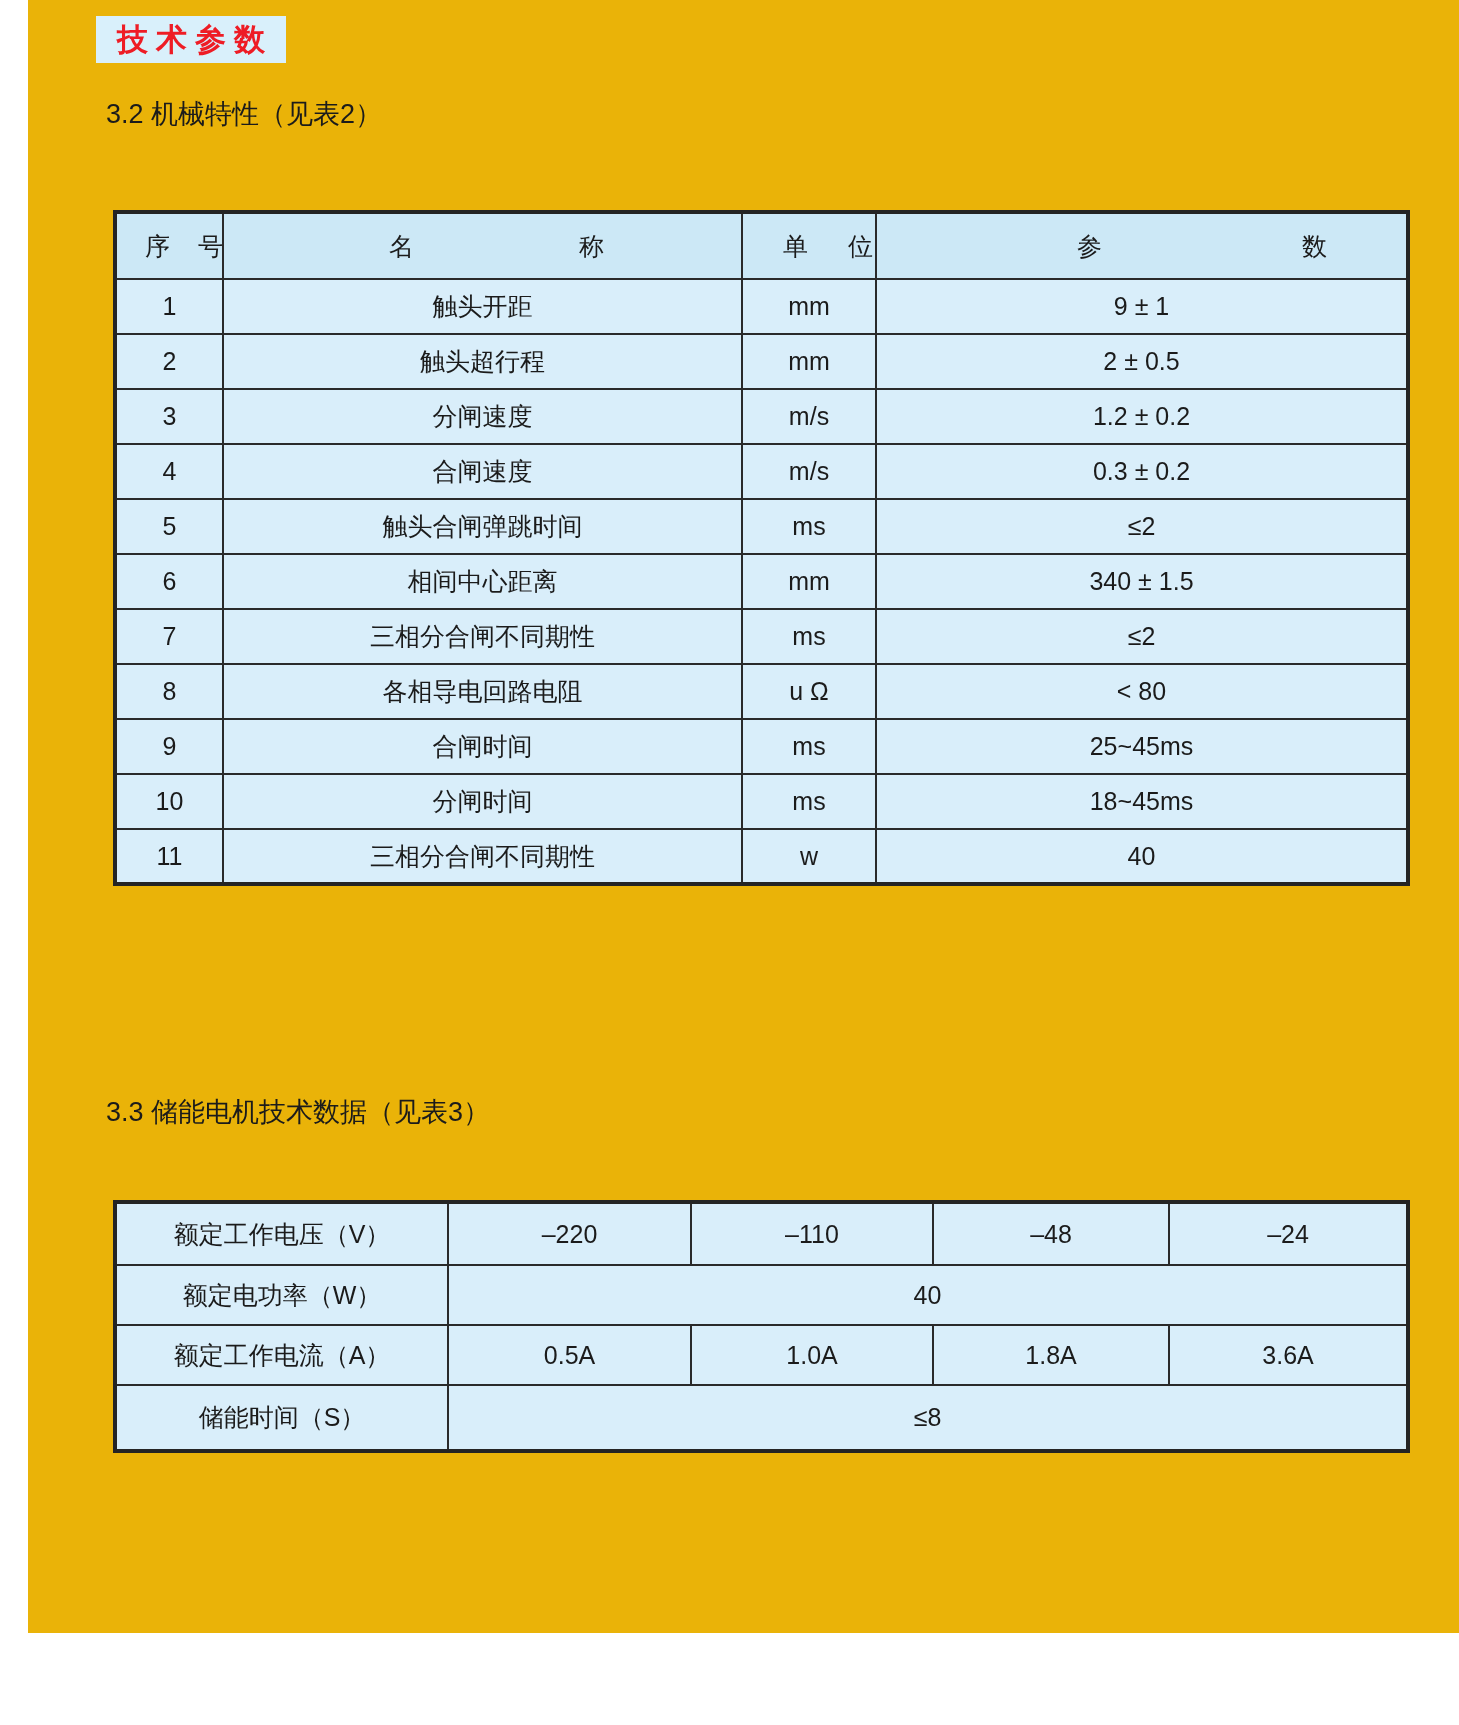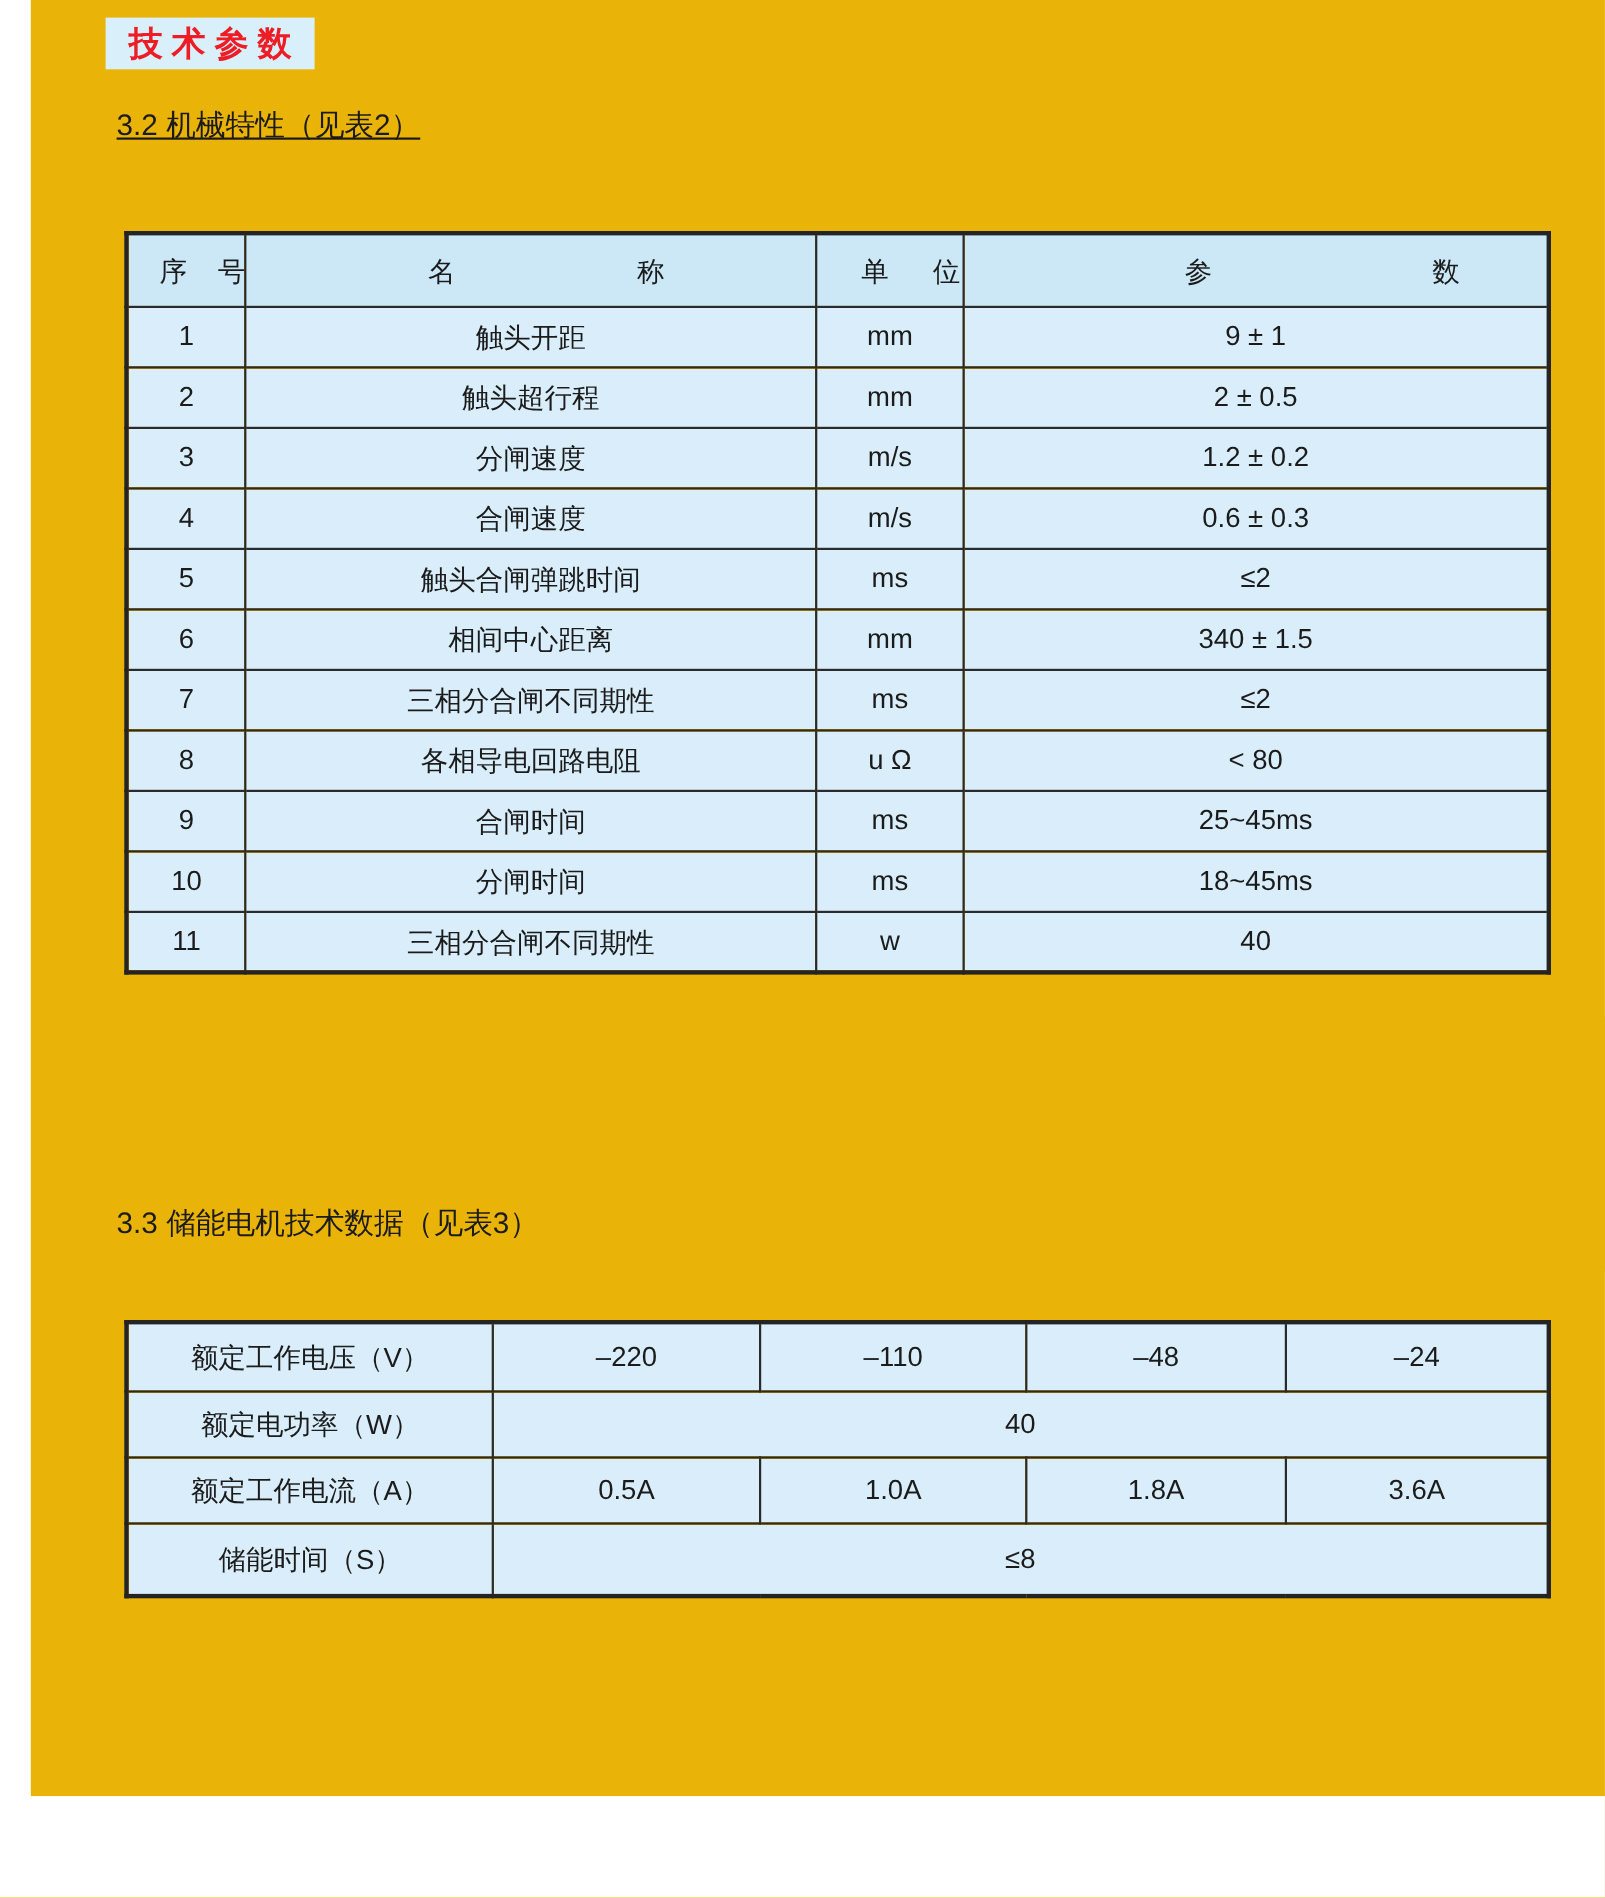"3.2 机械特性（见表2）" #sec-mech { text-decoration: underline -> none }
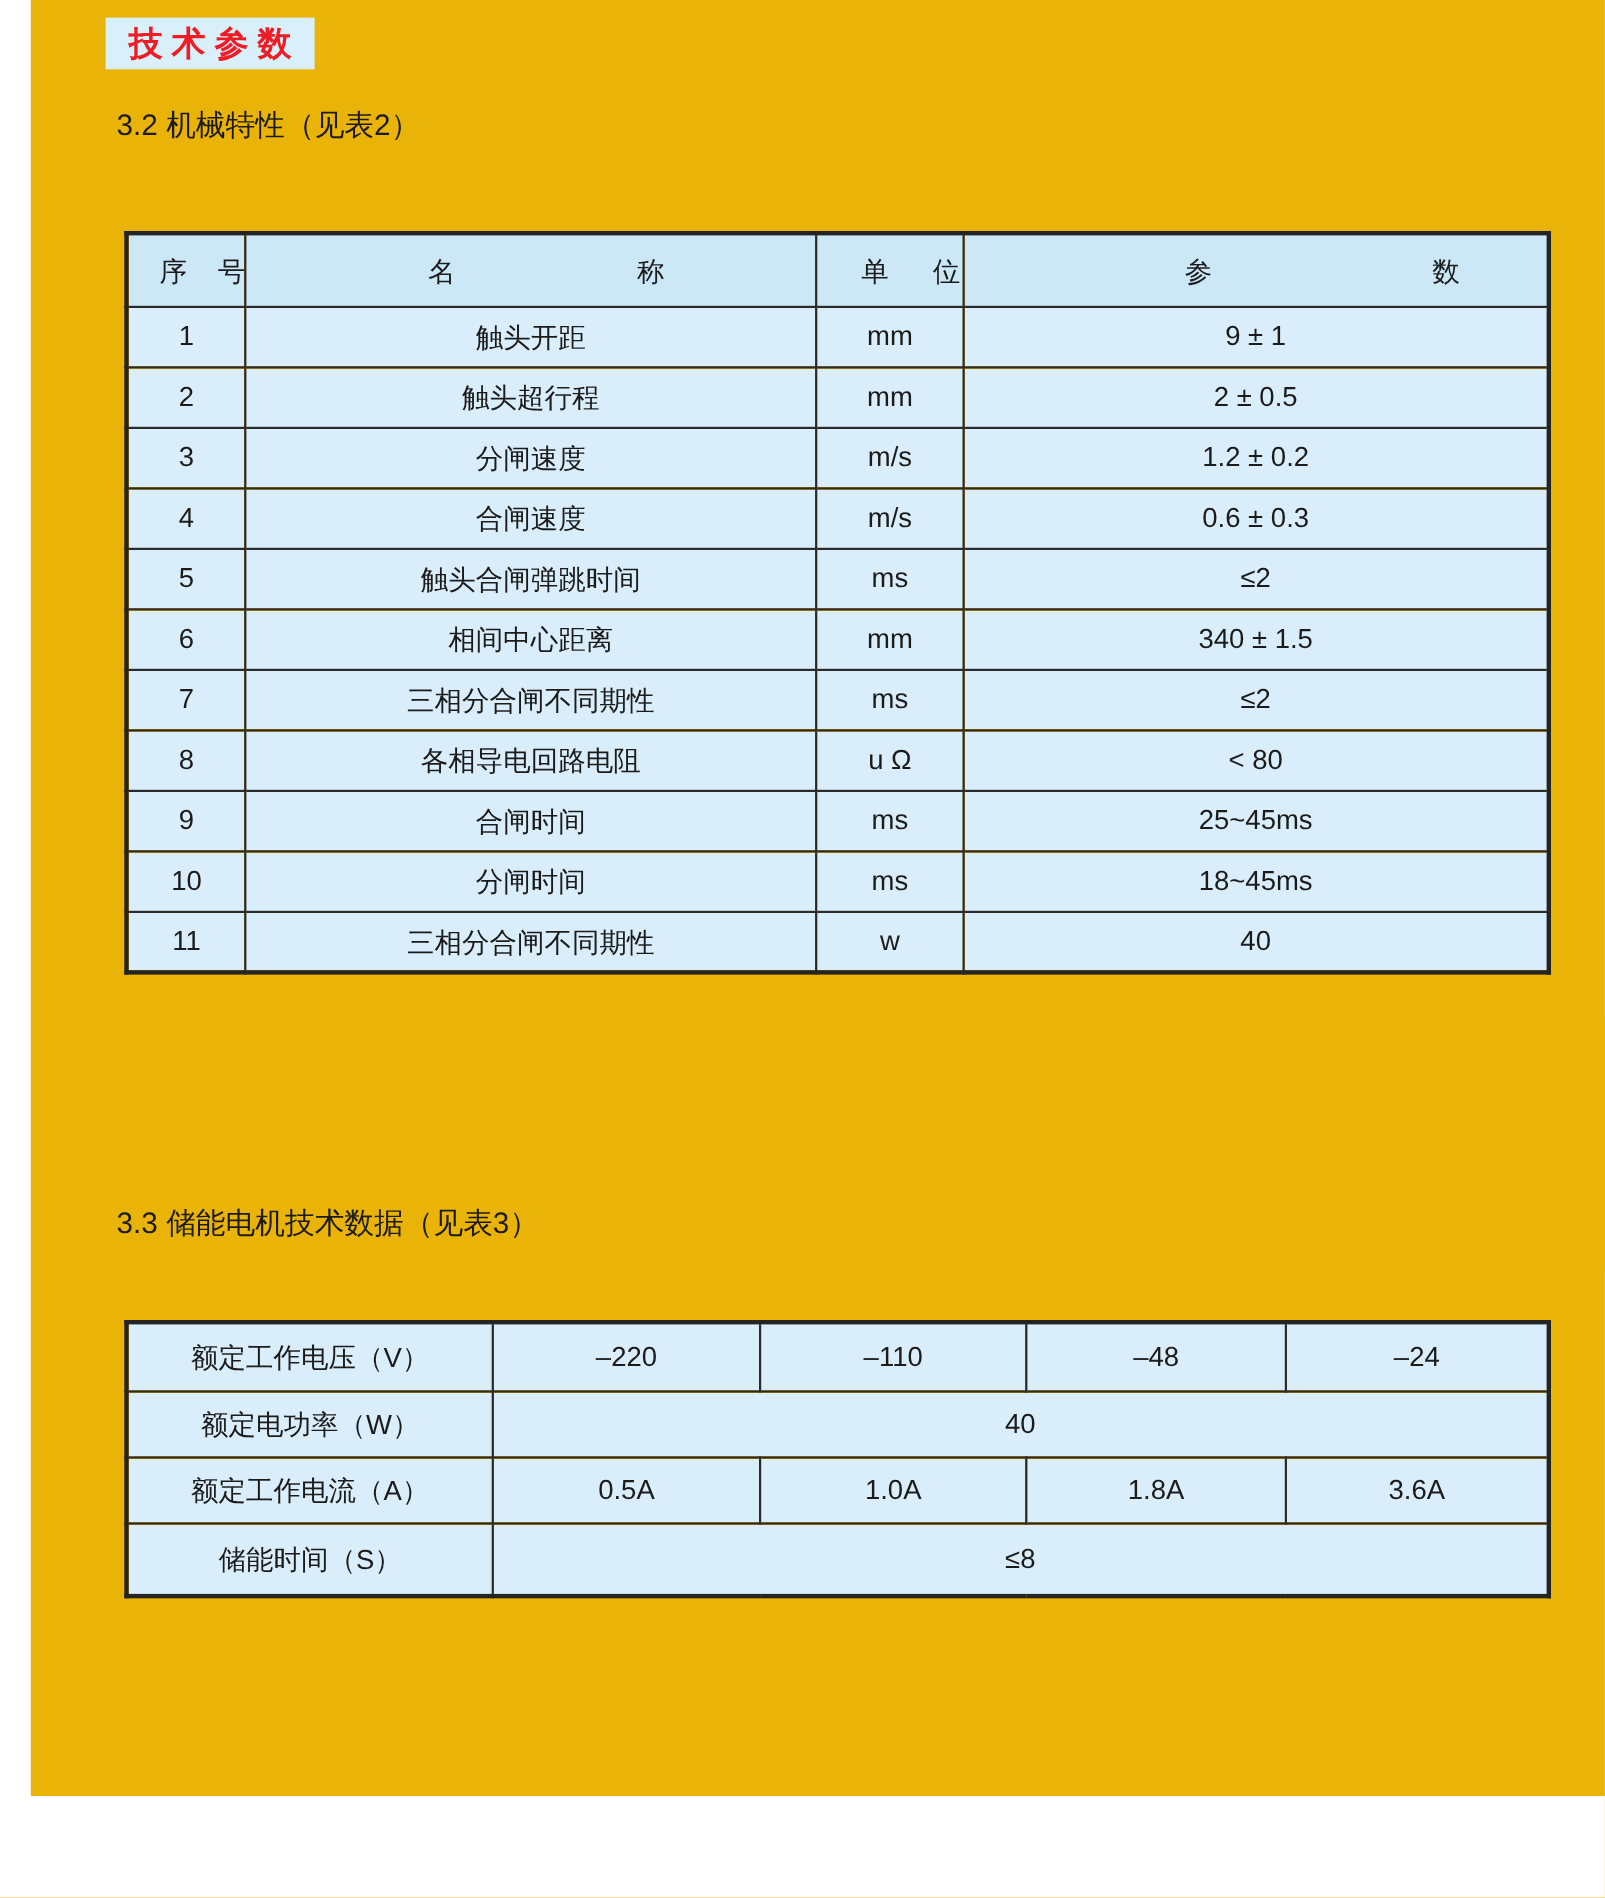"0.6 ± 0.3" td { text: 0.6 ± 0.3 -> 0.3 ± 0.2 }
